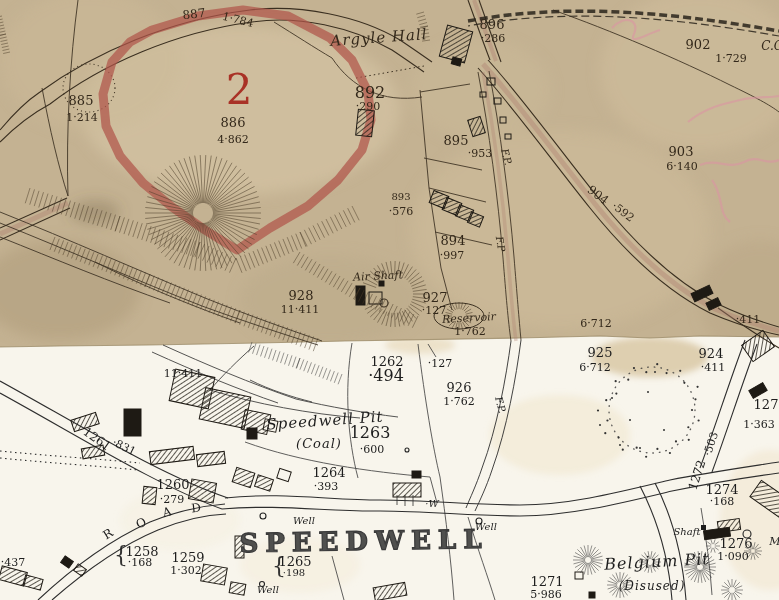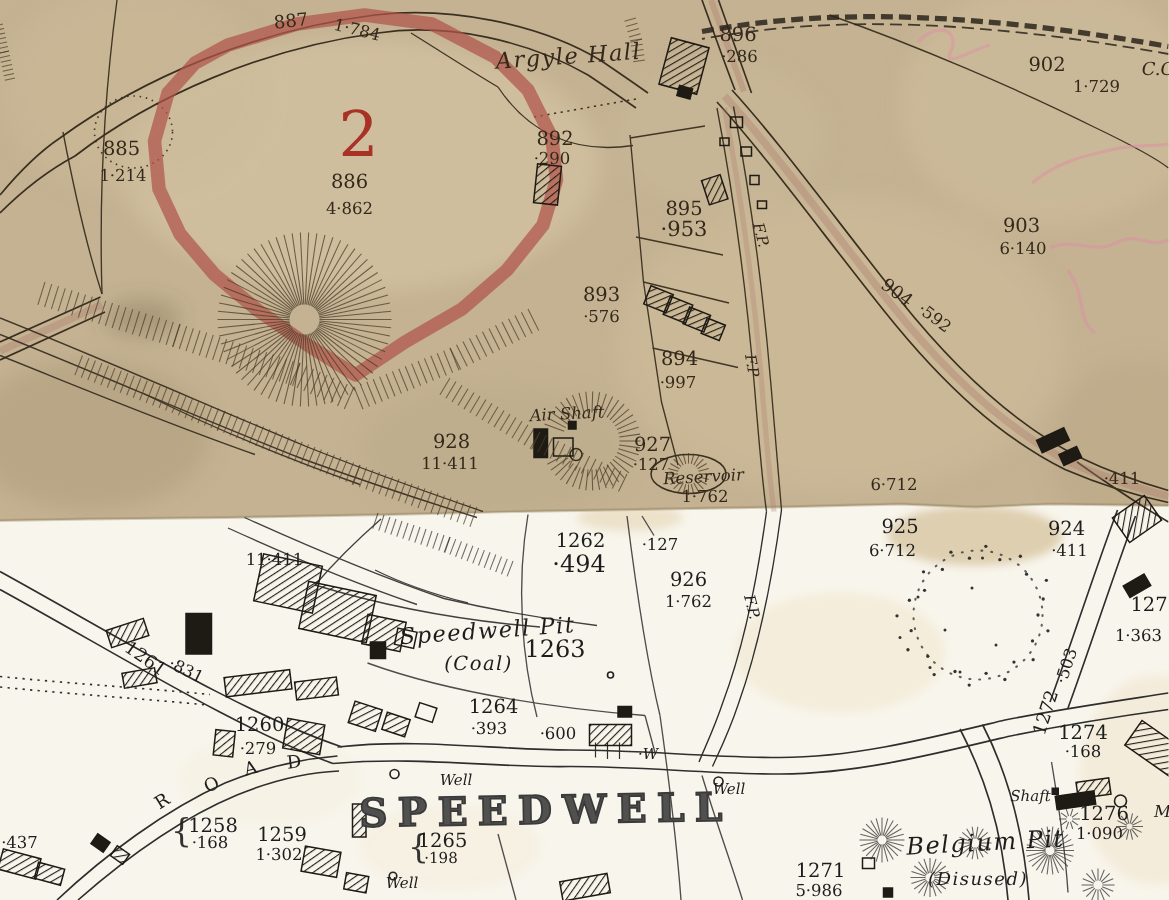"892" div.label { font-size: 13px -> 16px }
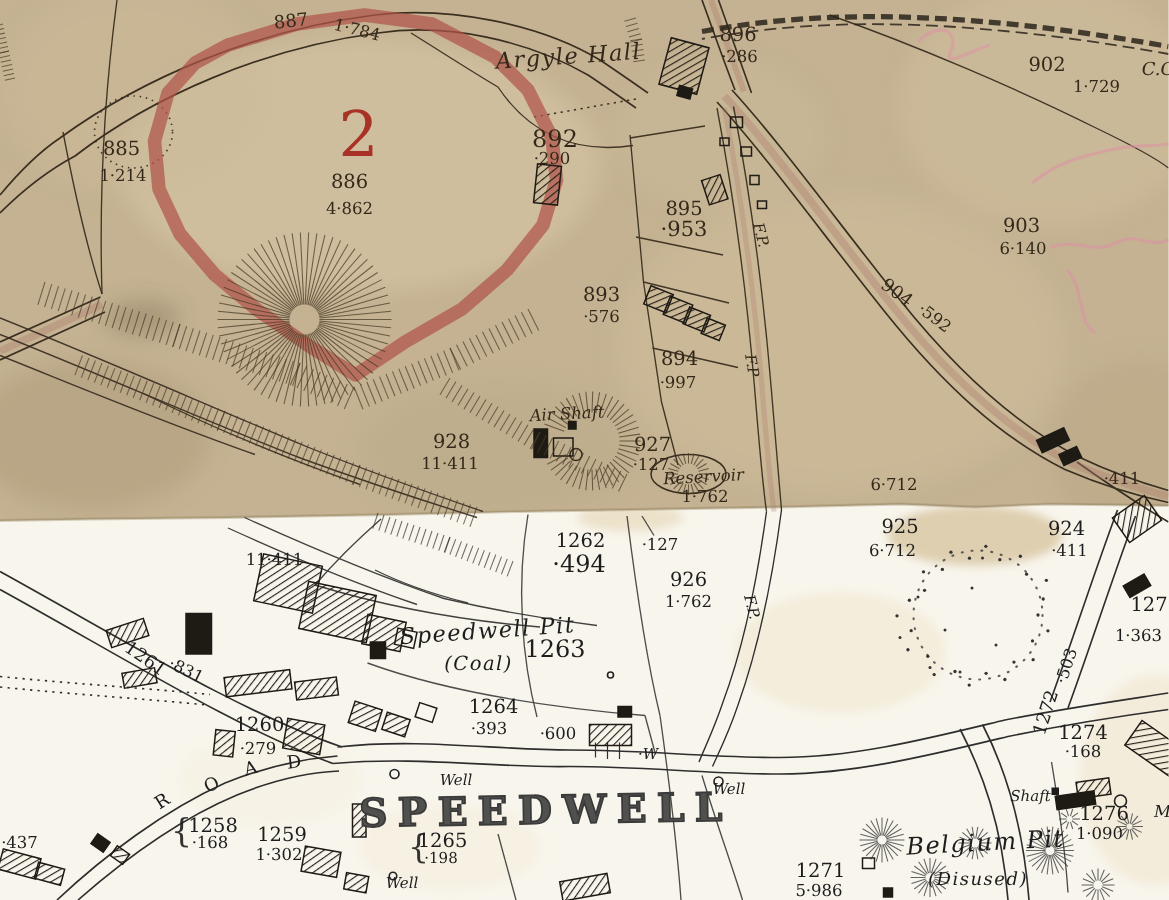"·953" div.label { font-size: 14px -> 11px; left: 456px -> 480px }
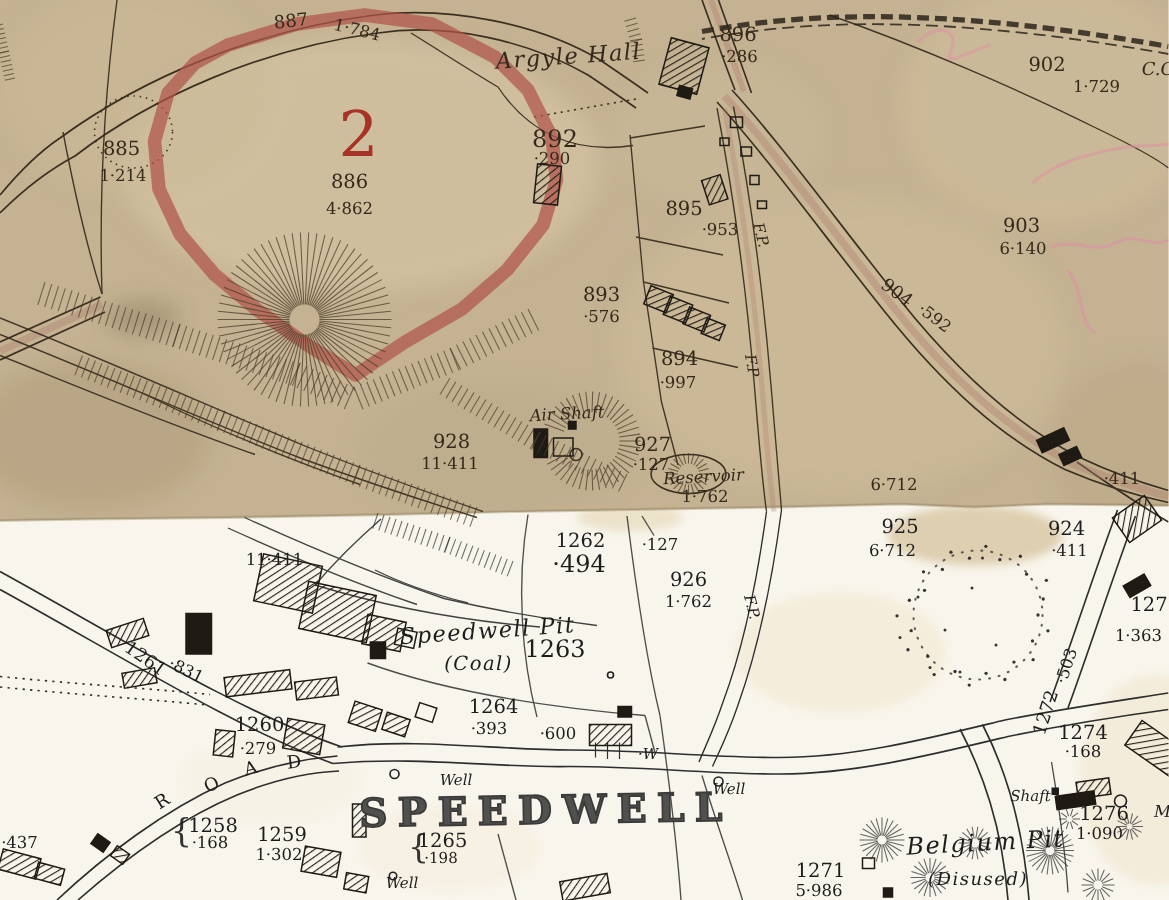"893" div.label { font-size: 13px -> 10px }
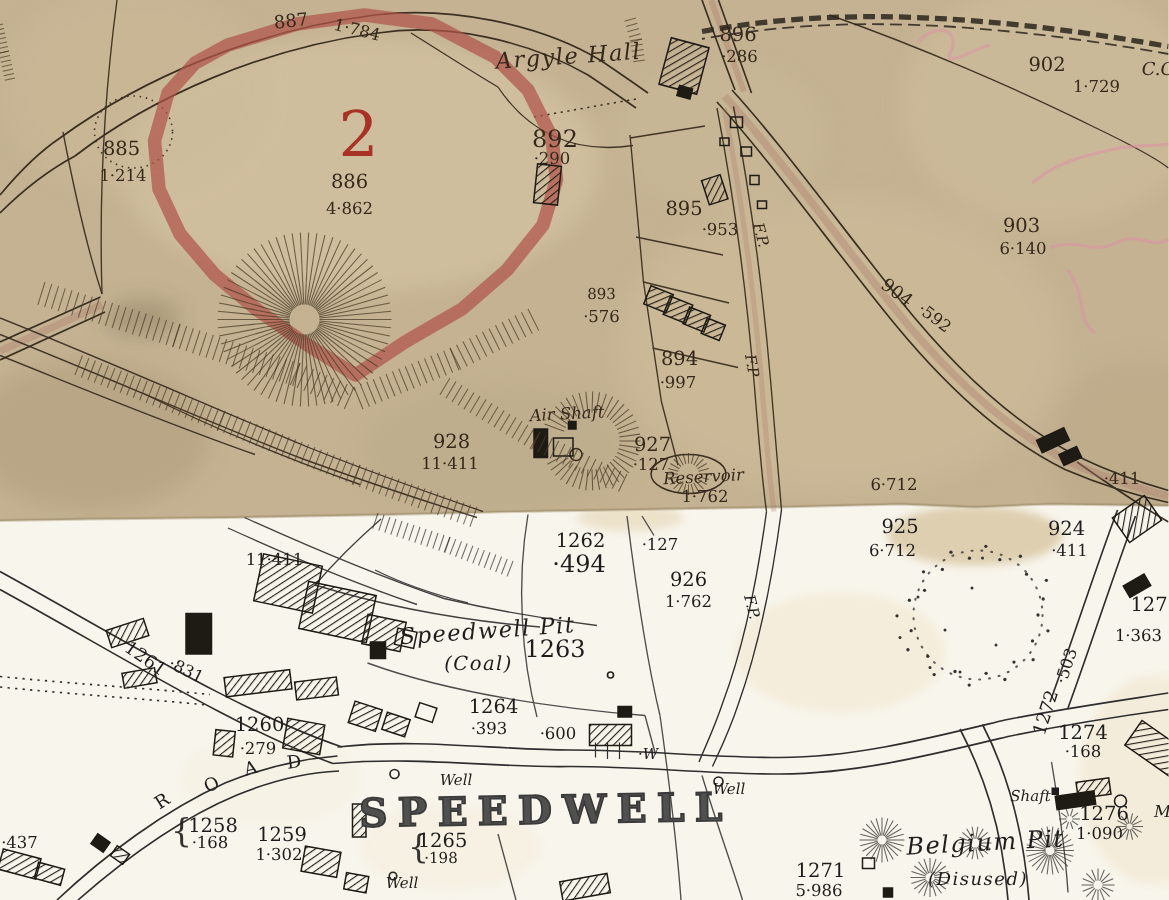"·600" div.label { margin-top: 40px -> none }
